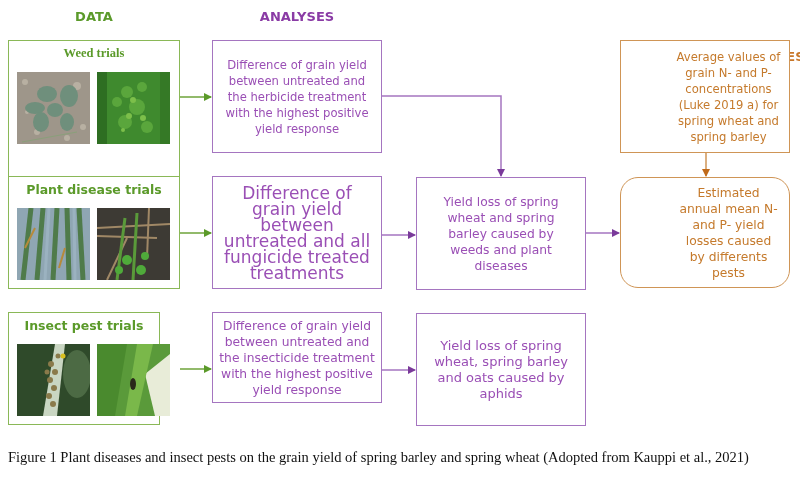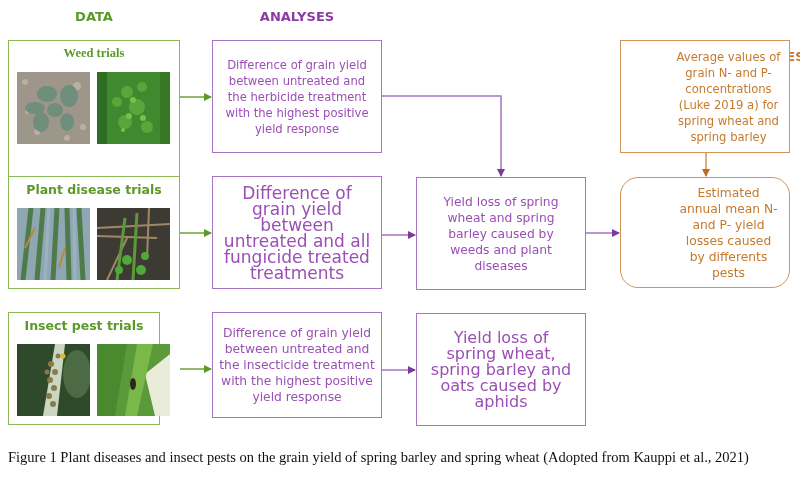"Difference of grain yield between untreated and the insecticide" div.box { height: 106px -> 91px }
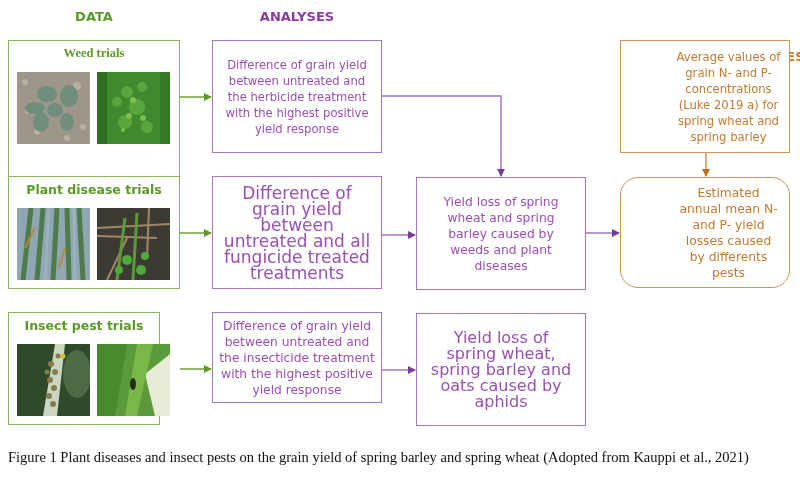"Yield loss of spring wheat," div.txt { font-size: 16px -> 13px }
